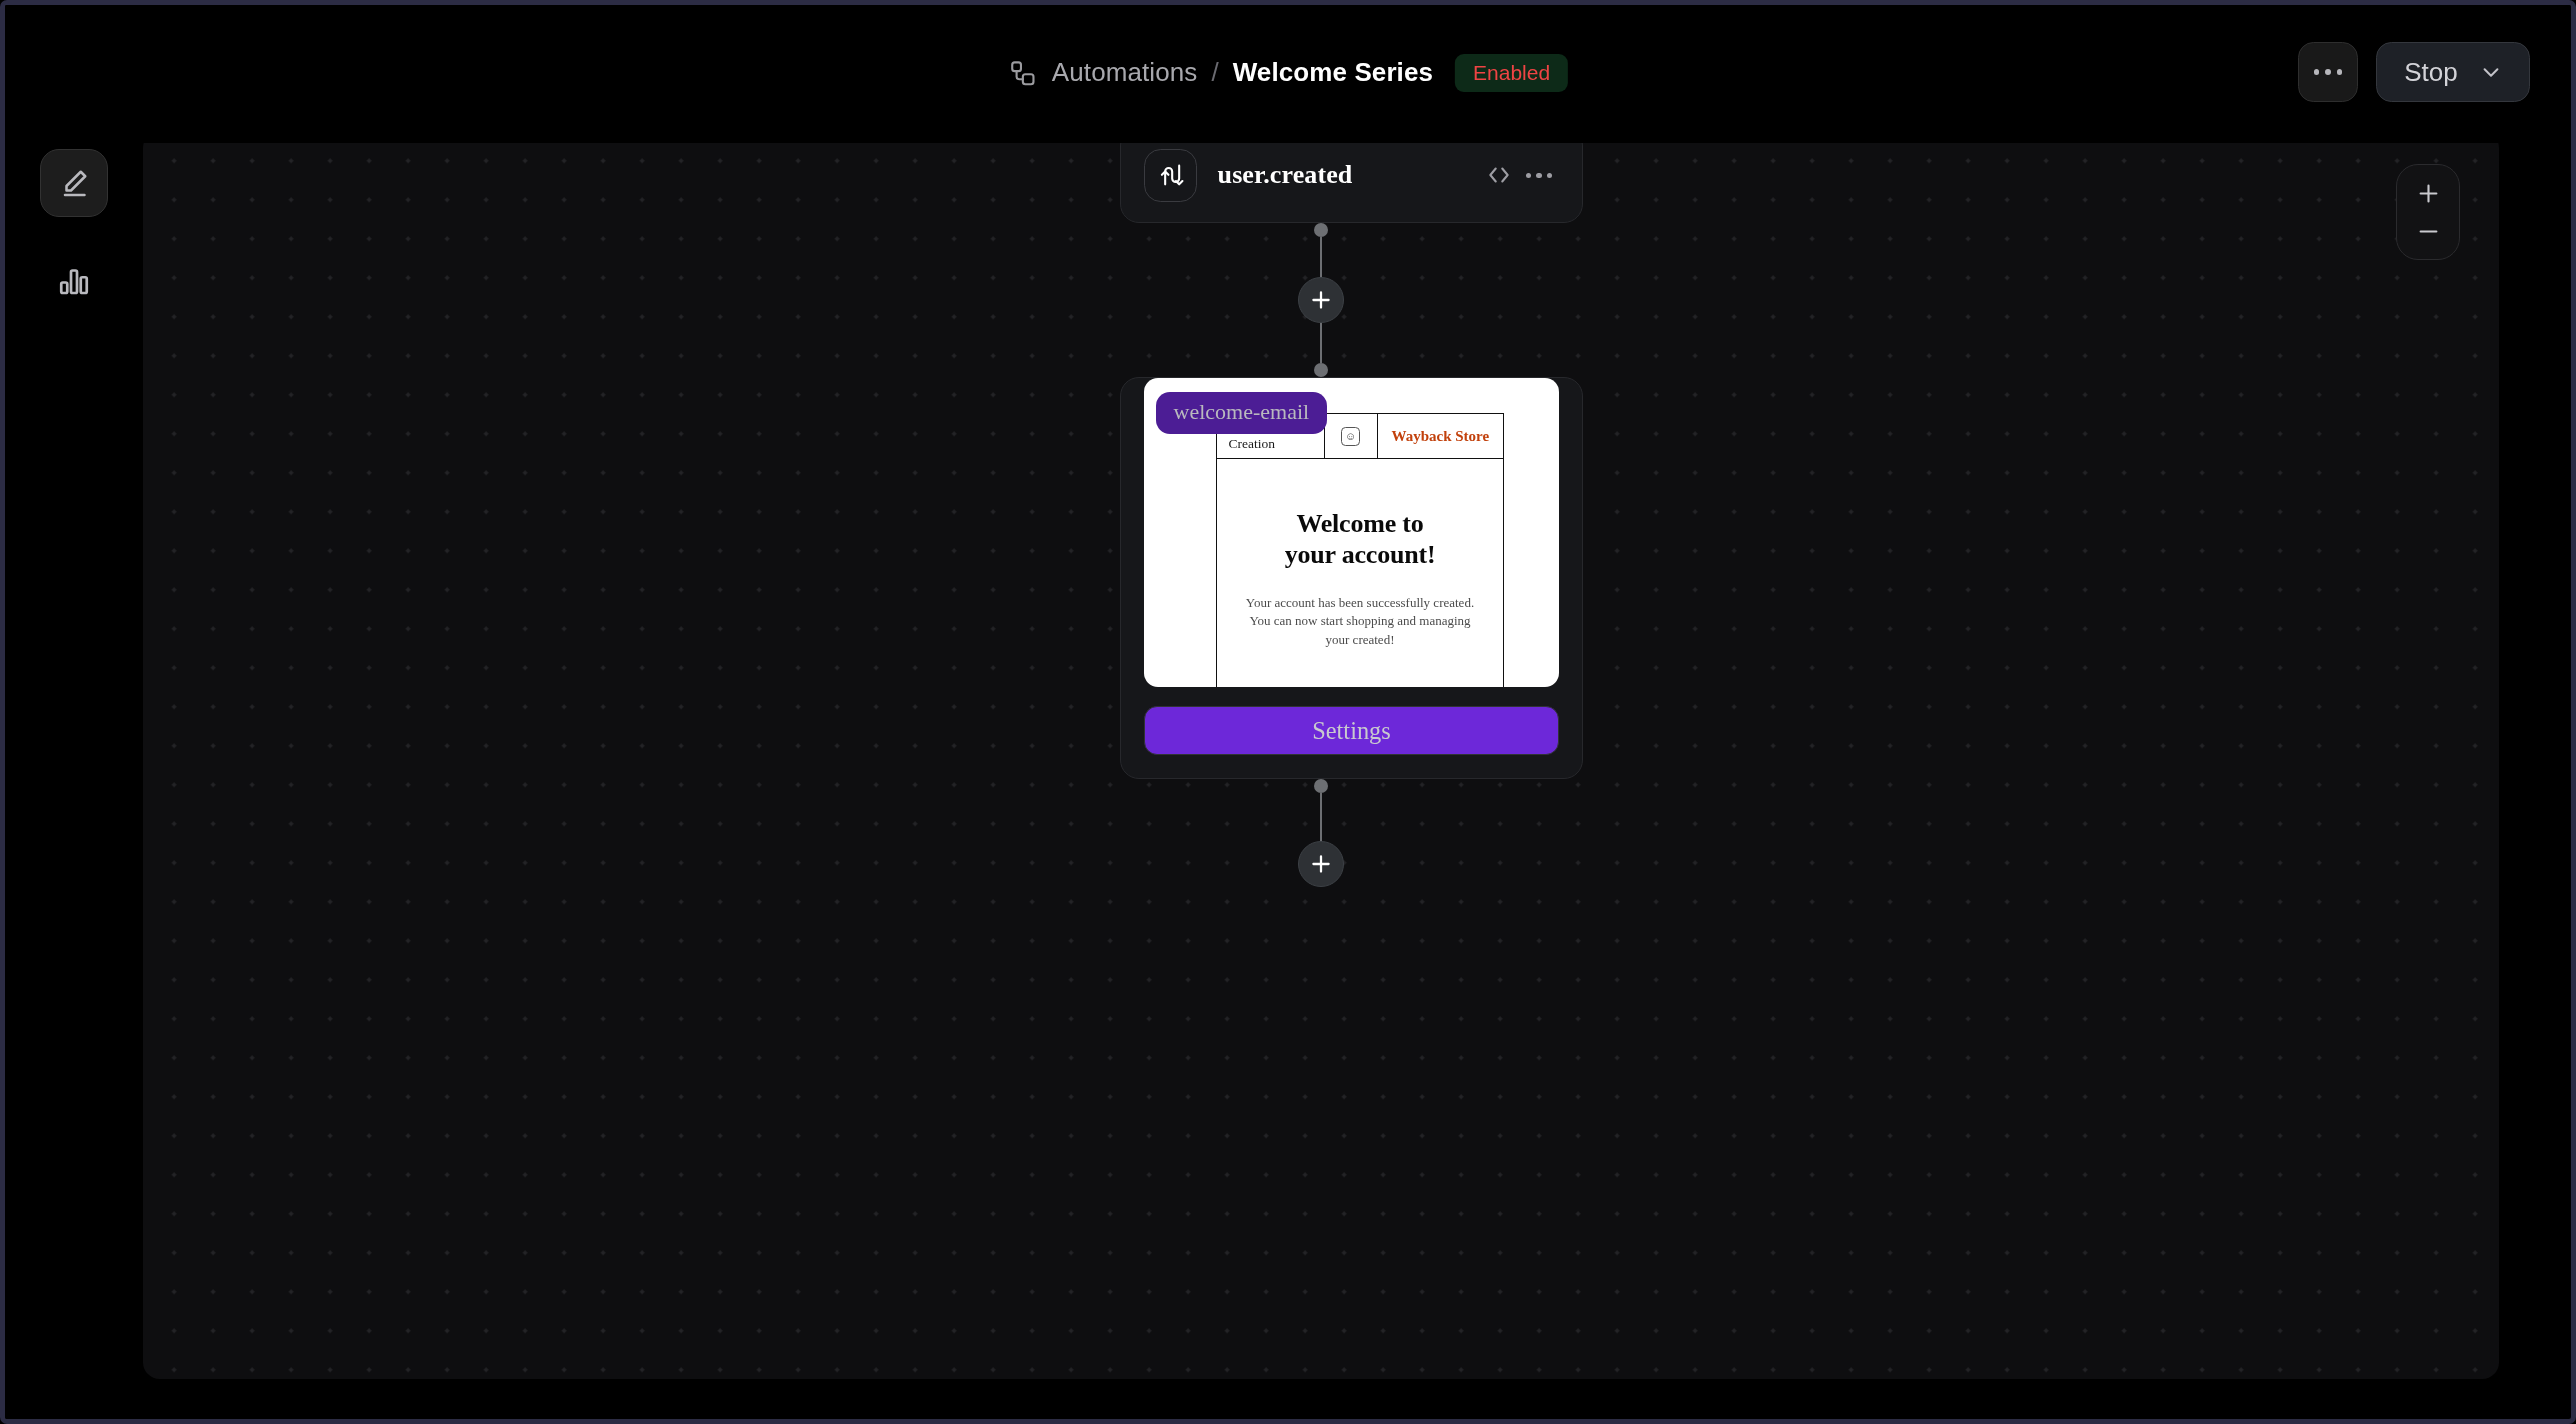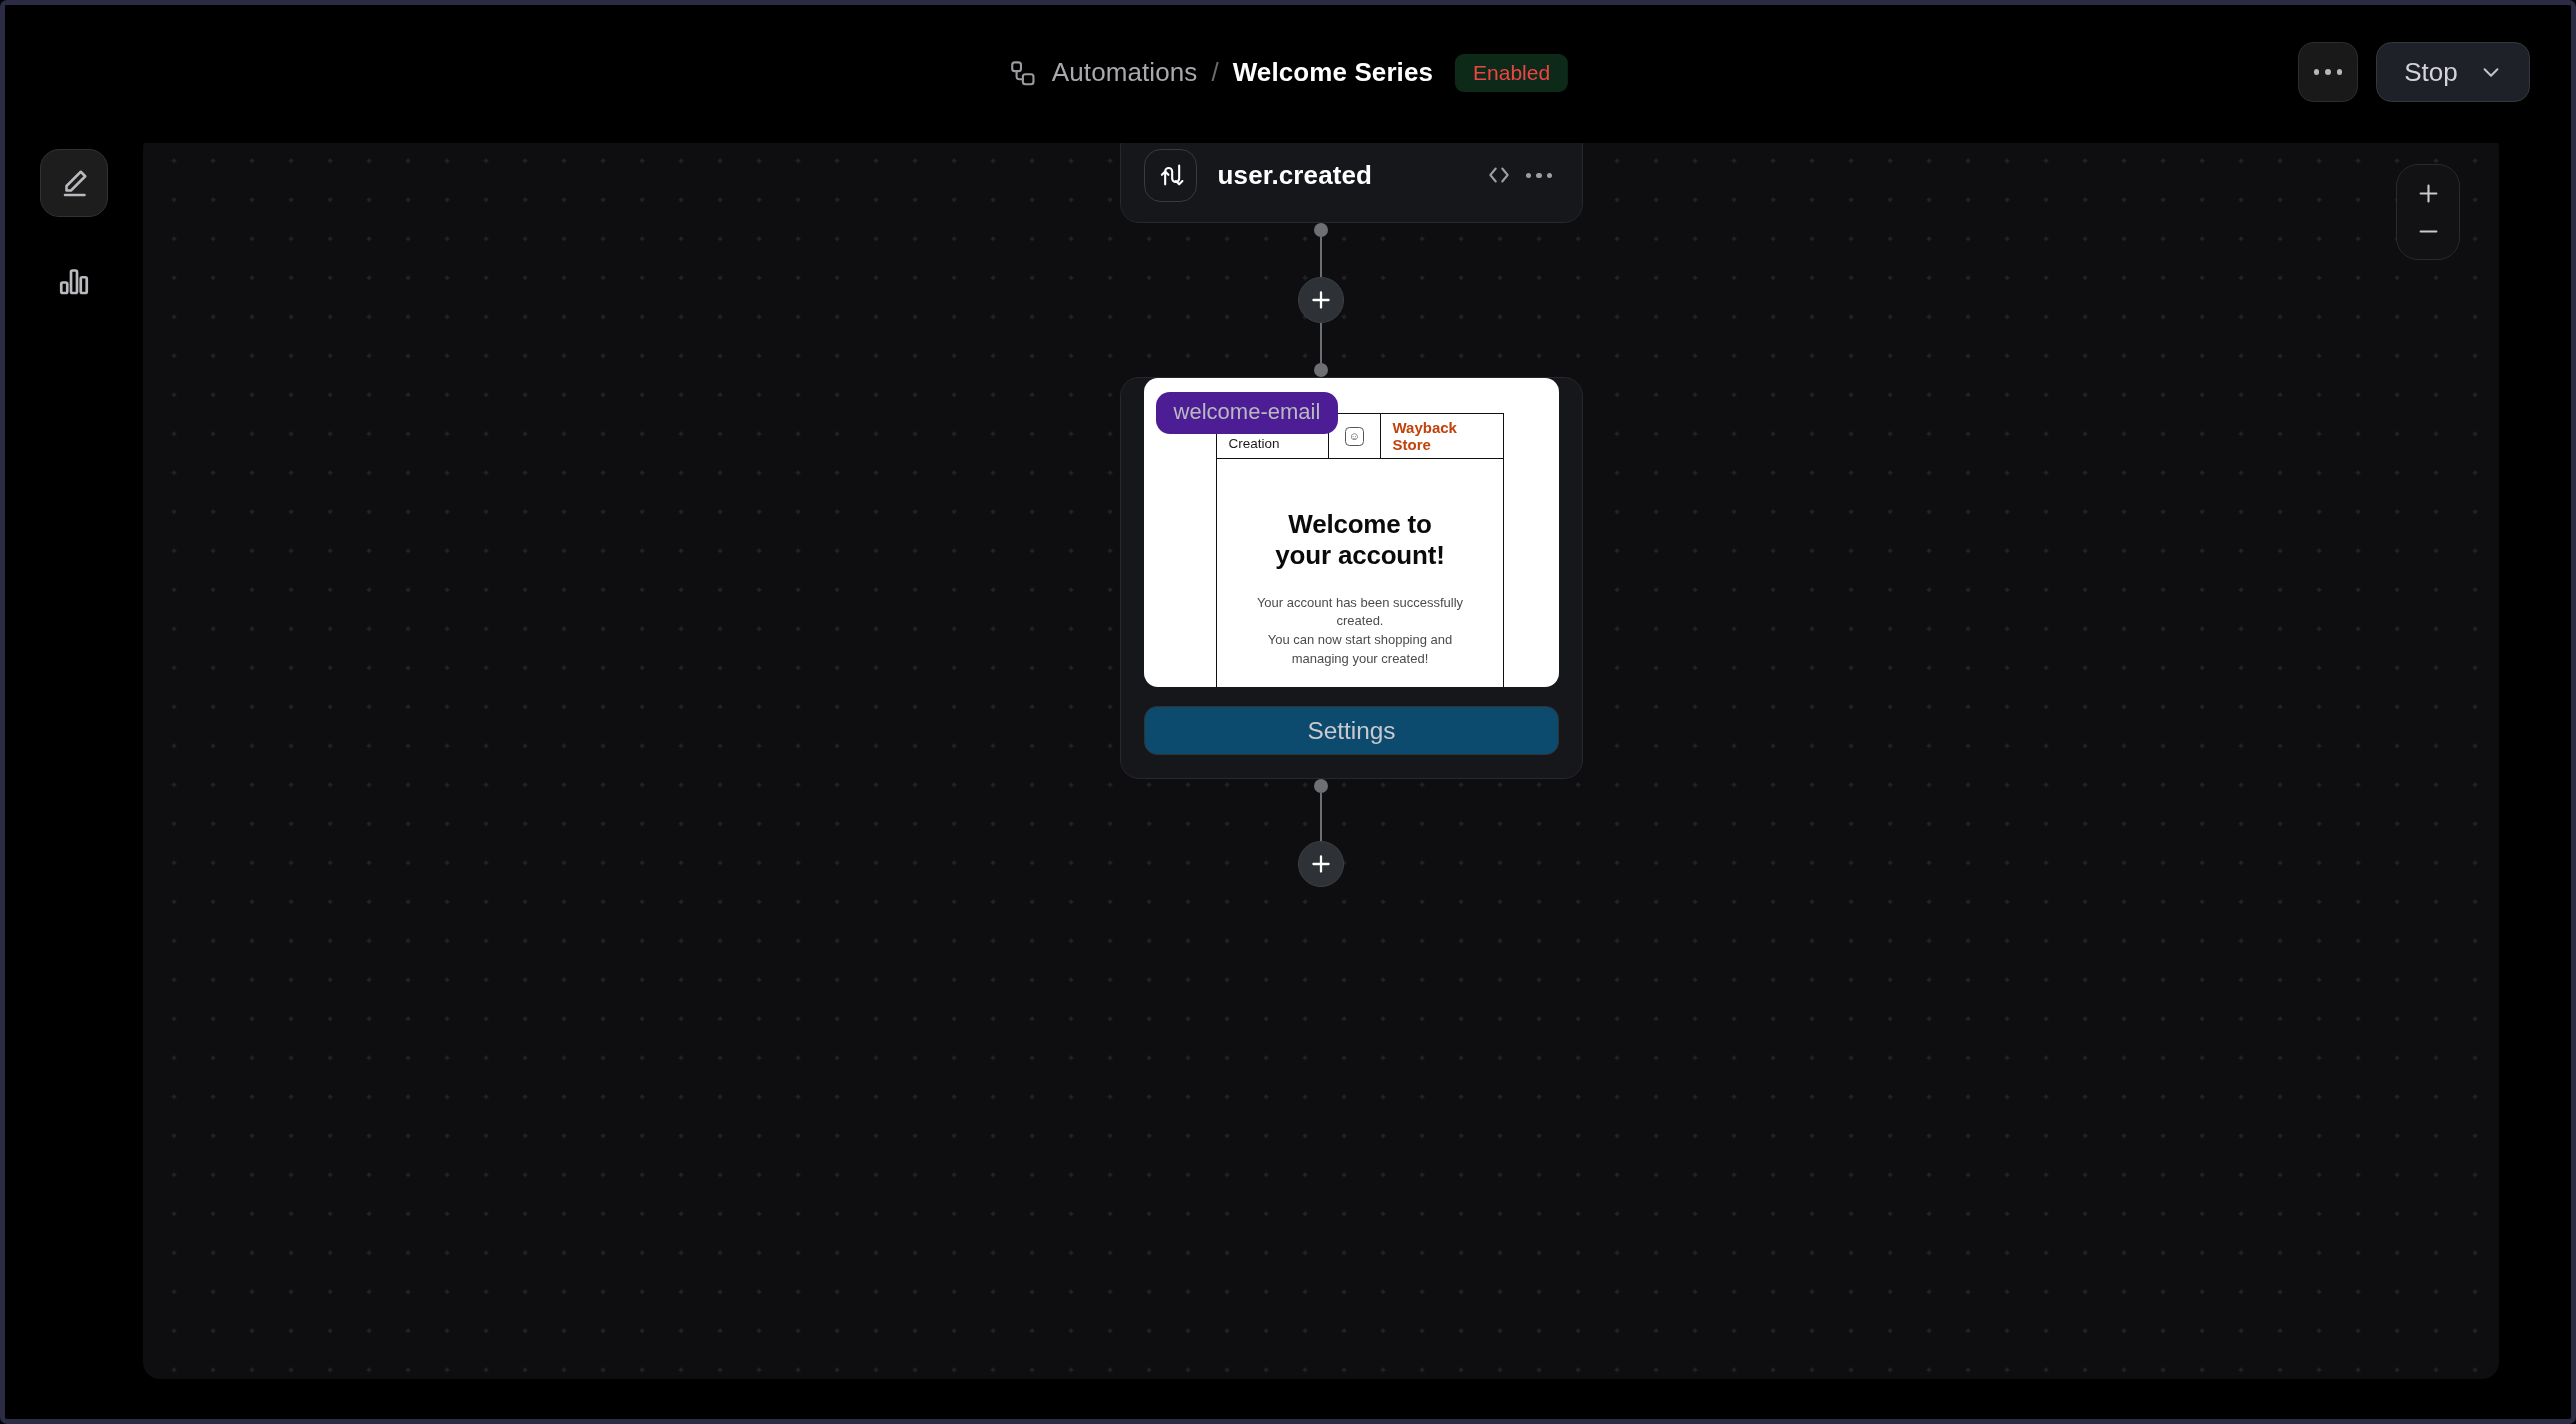"user.created" .flow { font-family: none -> Liberation Serif, serif }
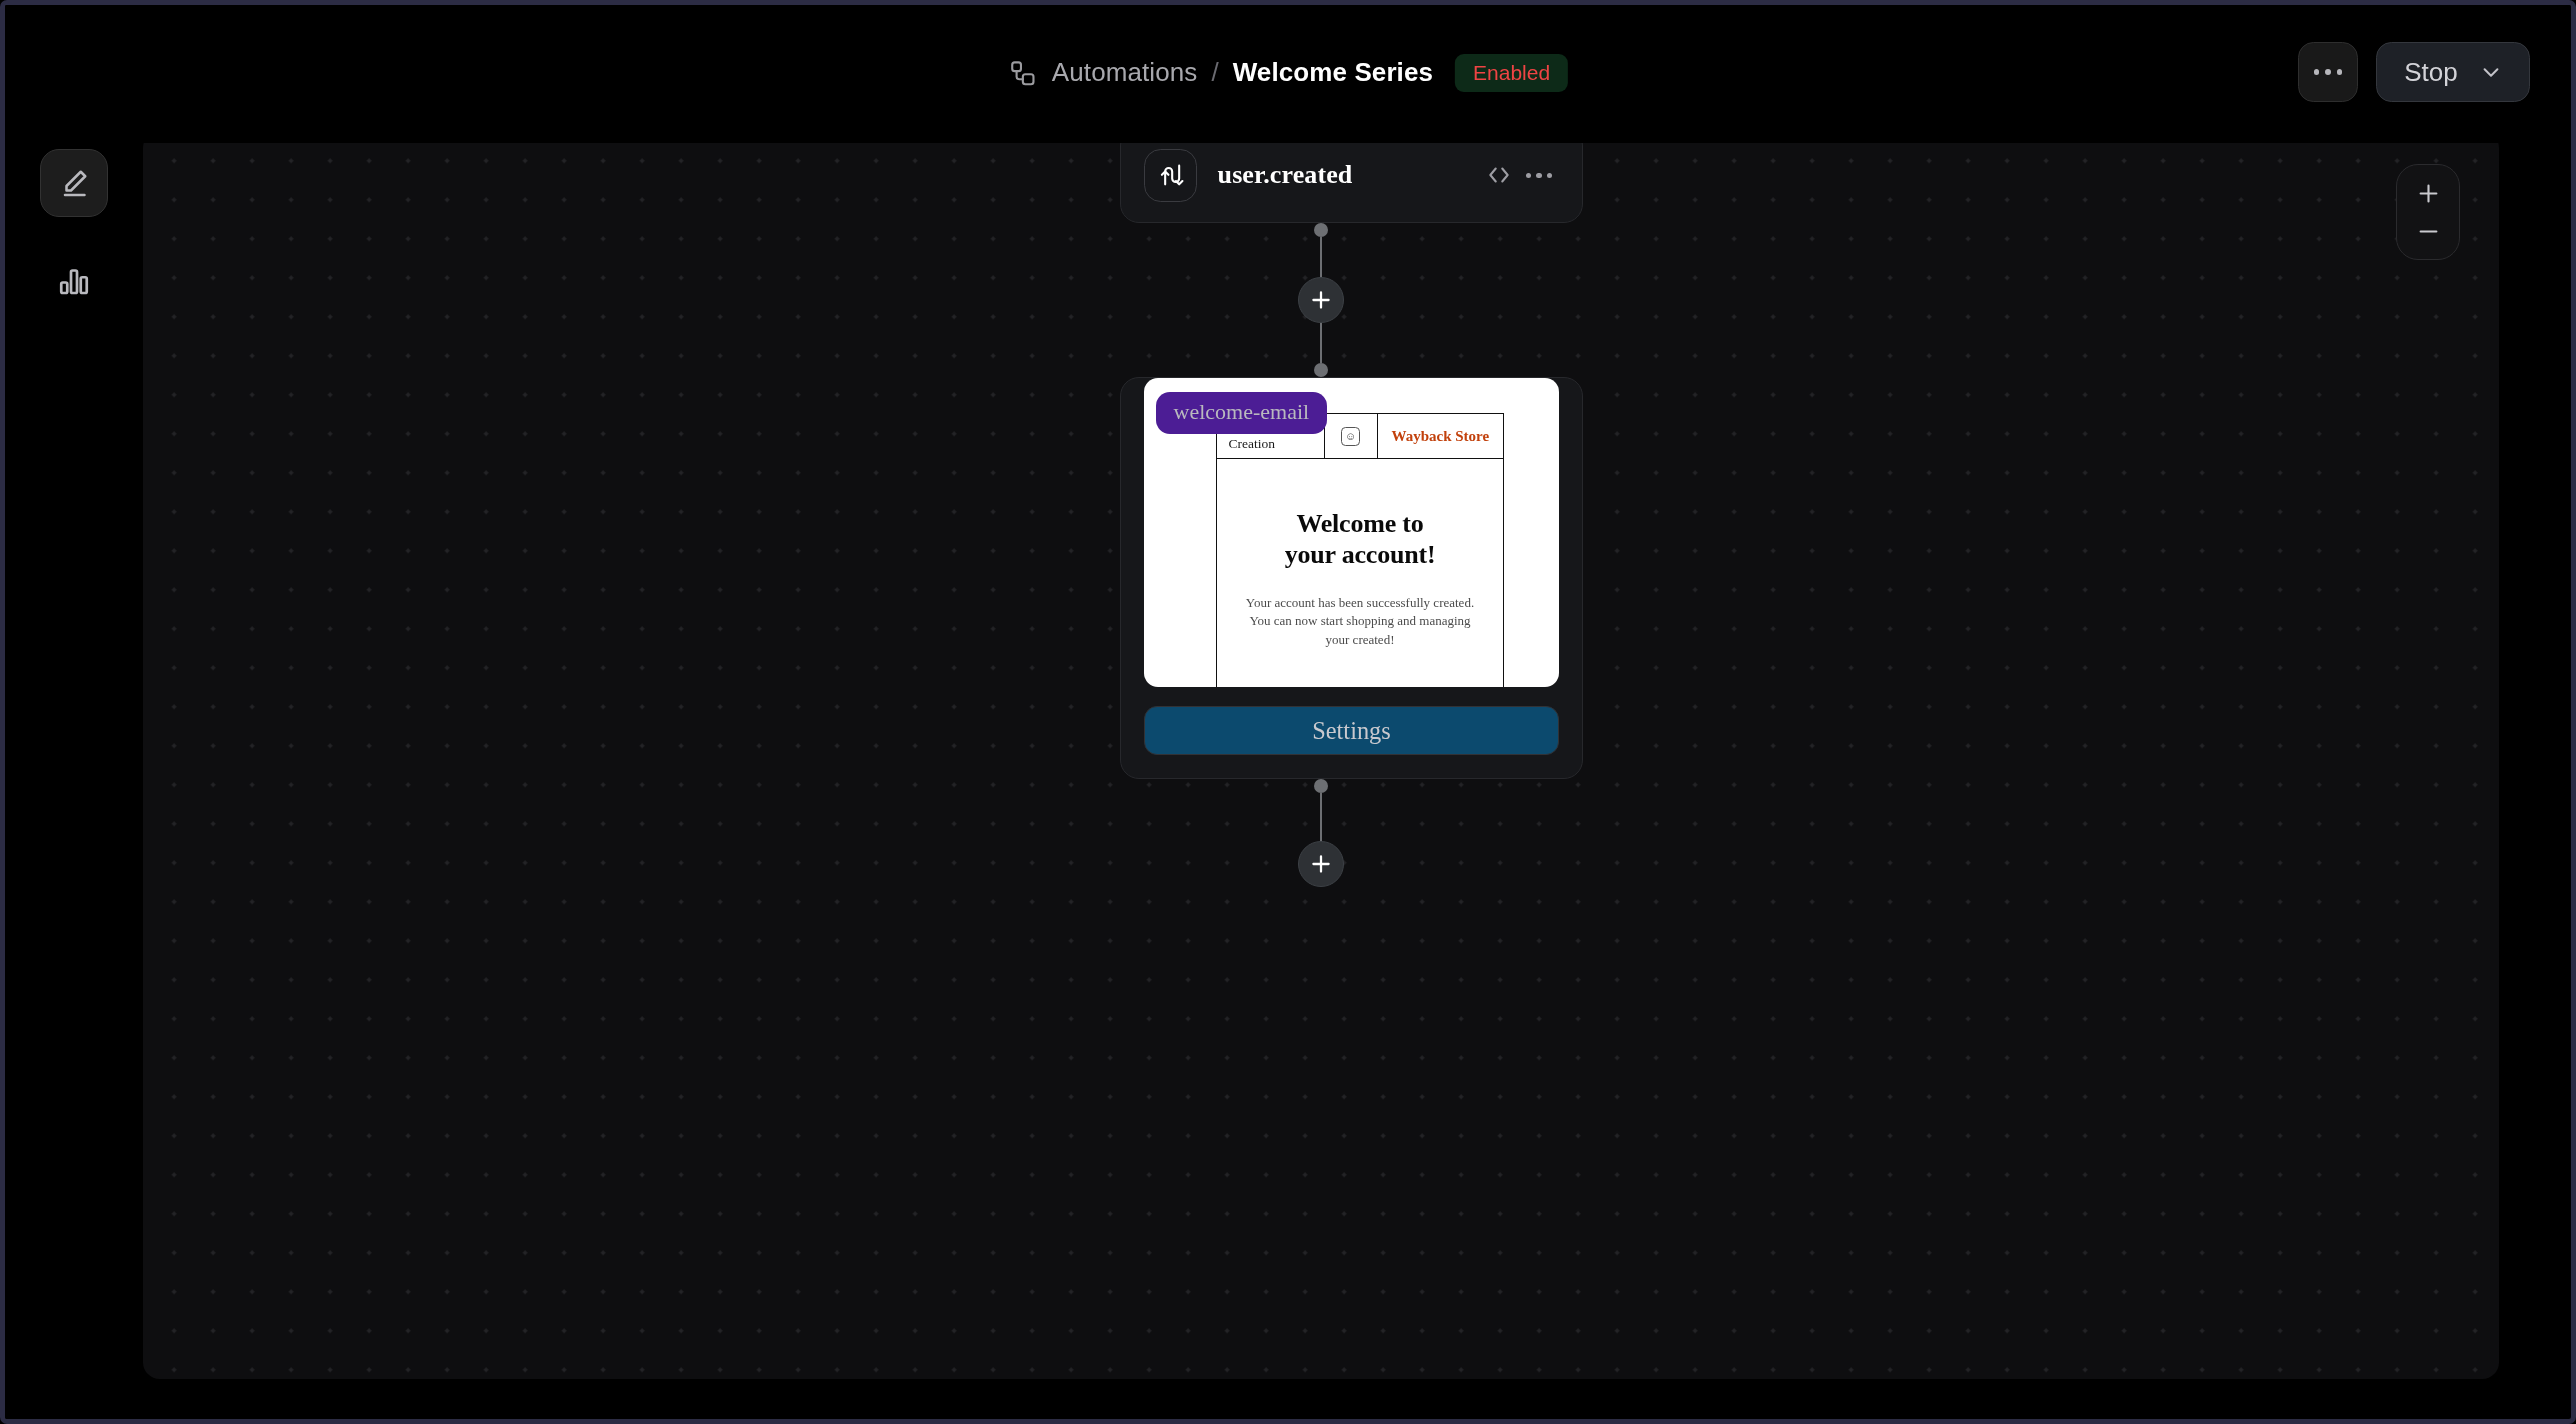"Settings" .settings-btn { background: #0c4a6e -> #6d28d9 }
